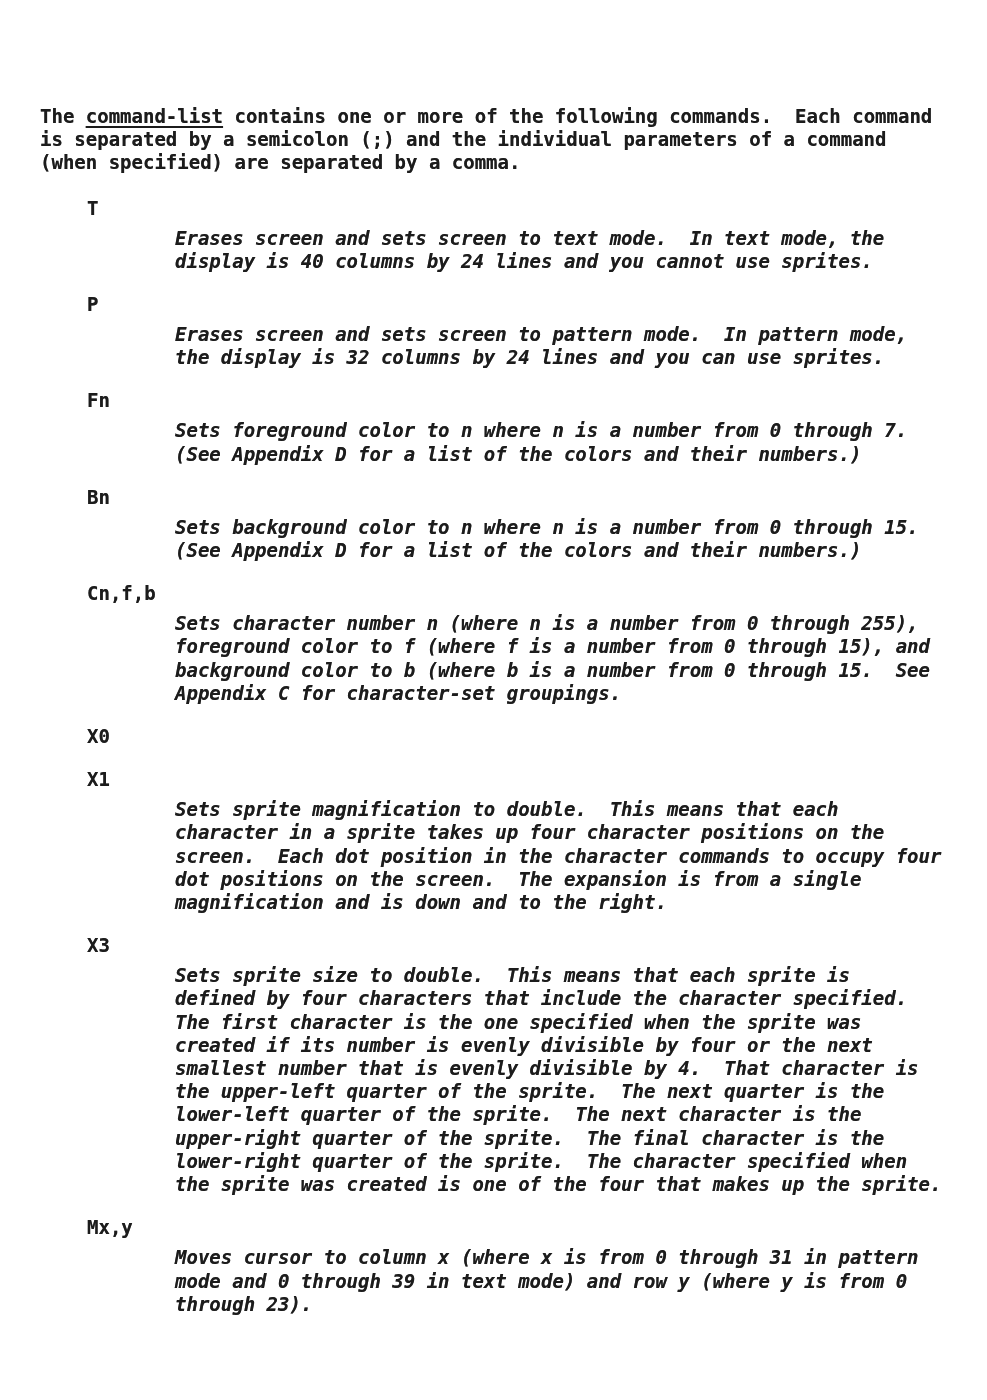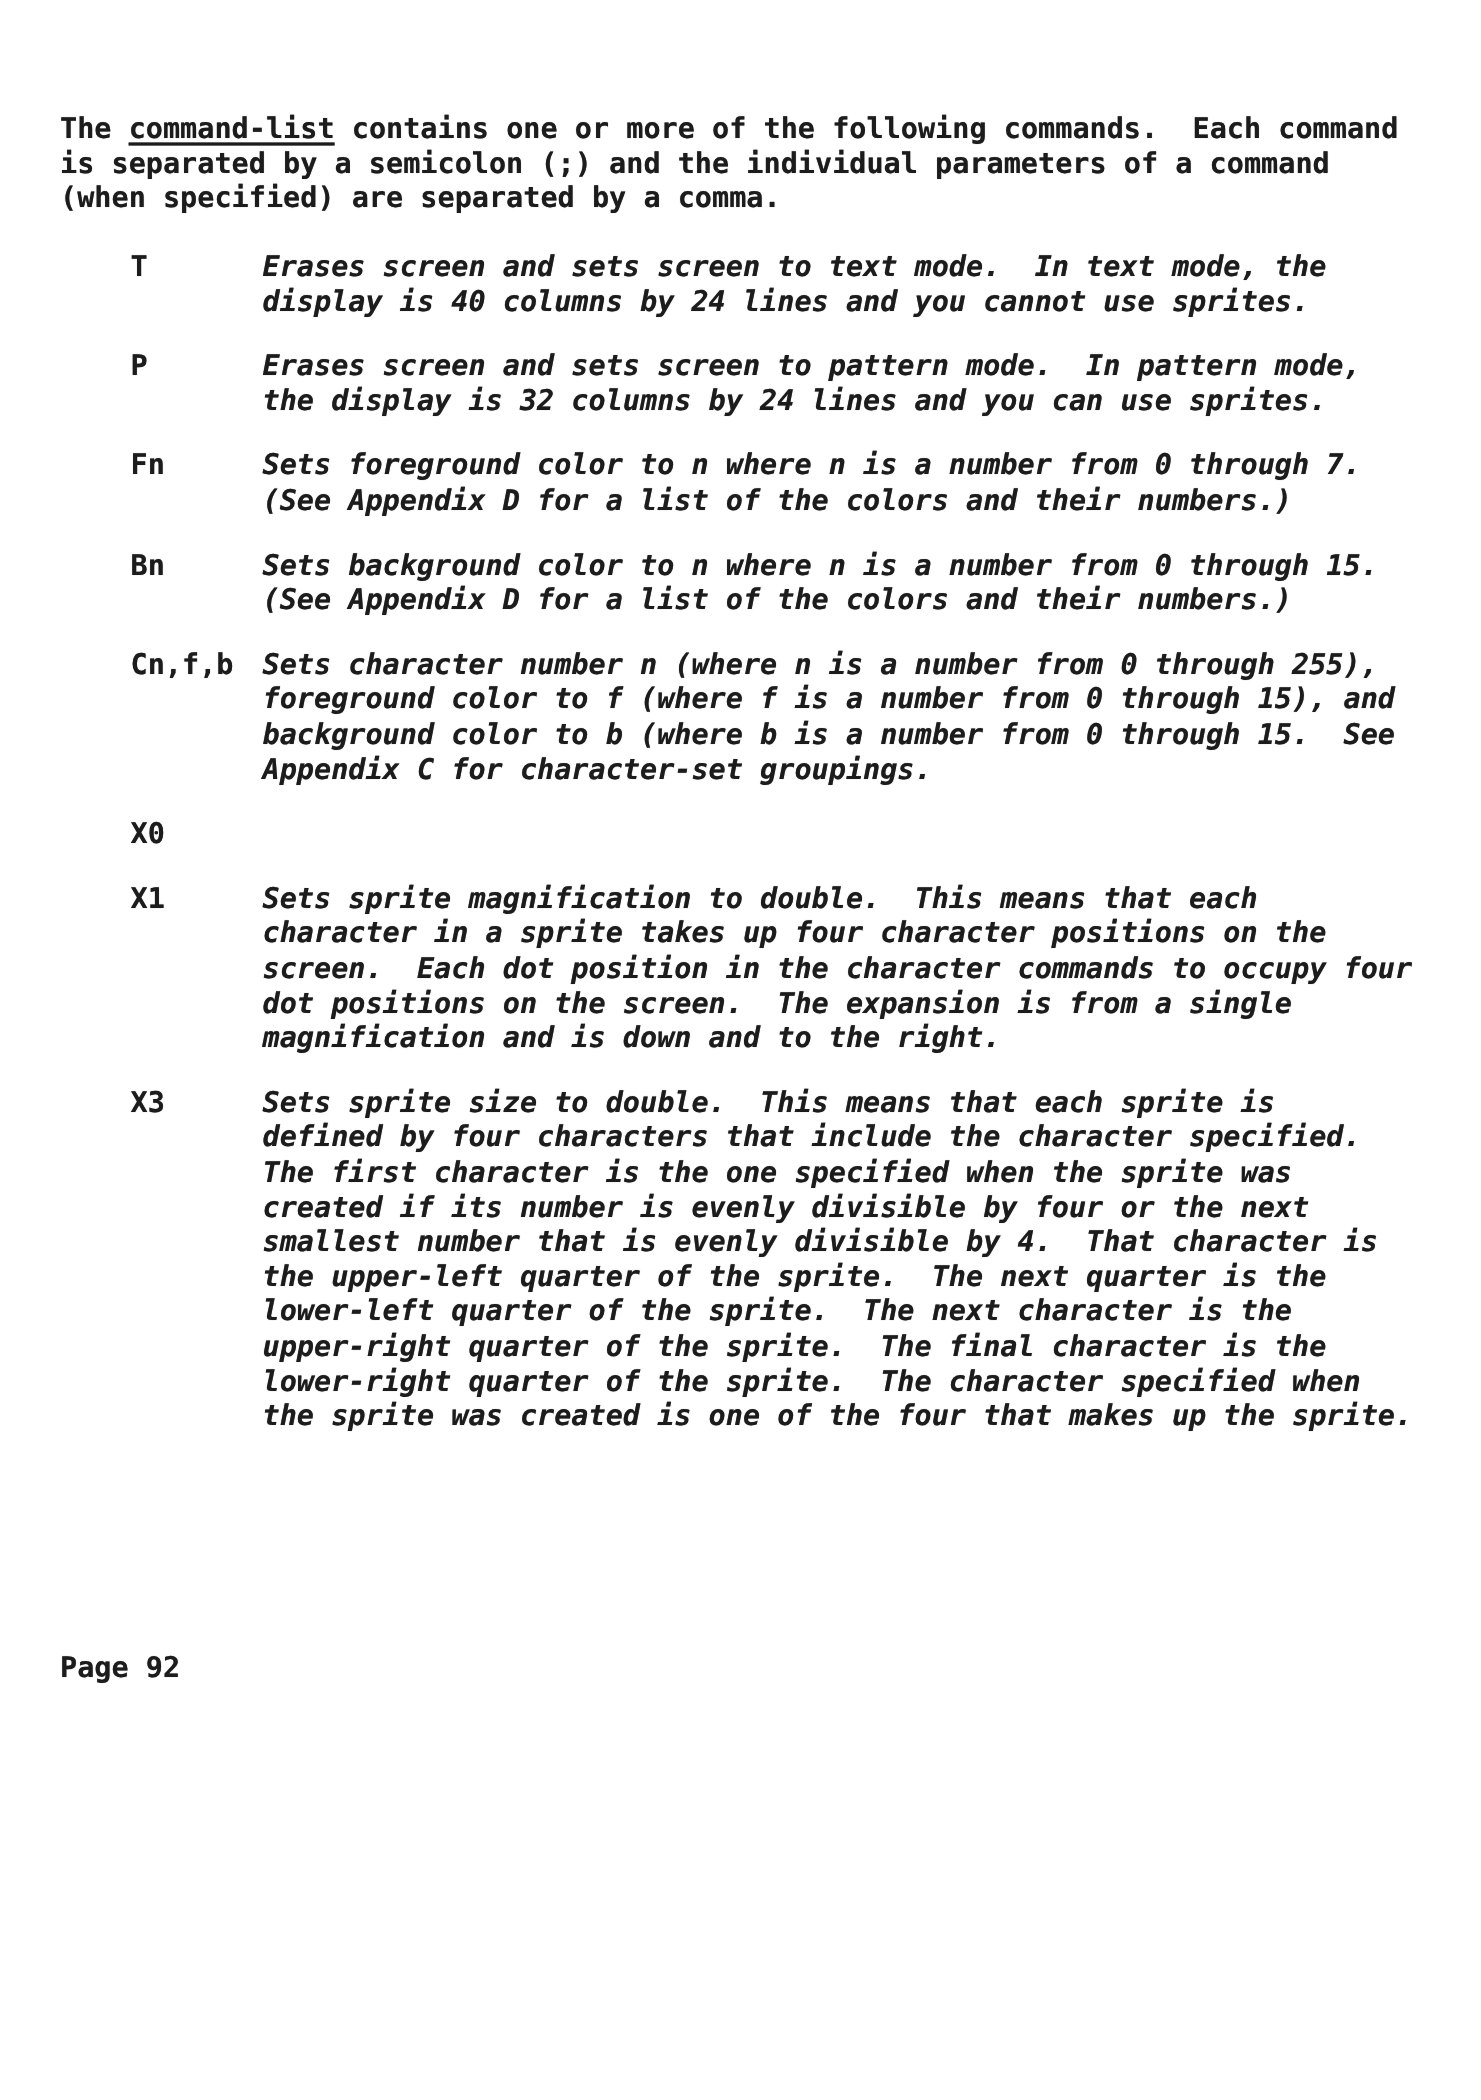"The command-list contains one or" .pre { margin-top: none -> 30px }
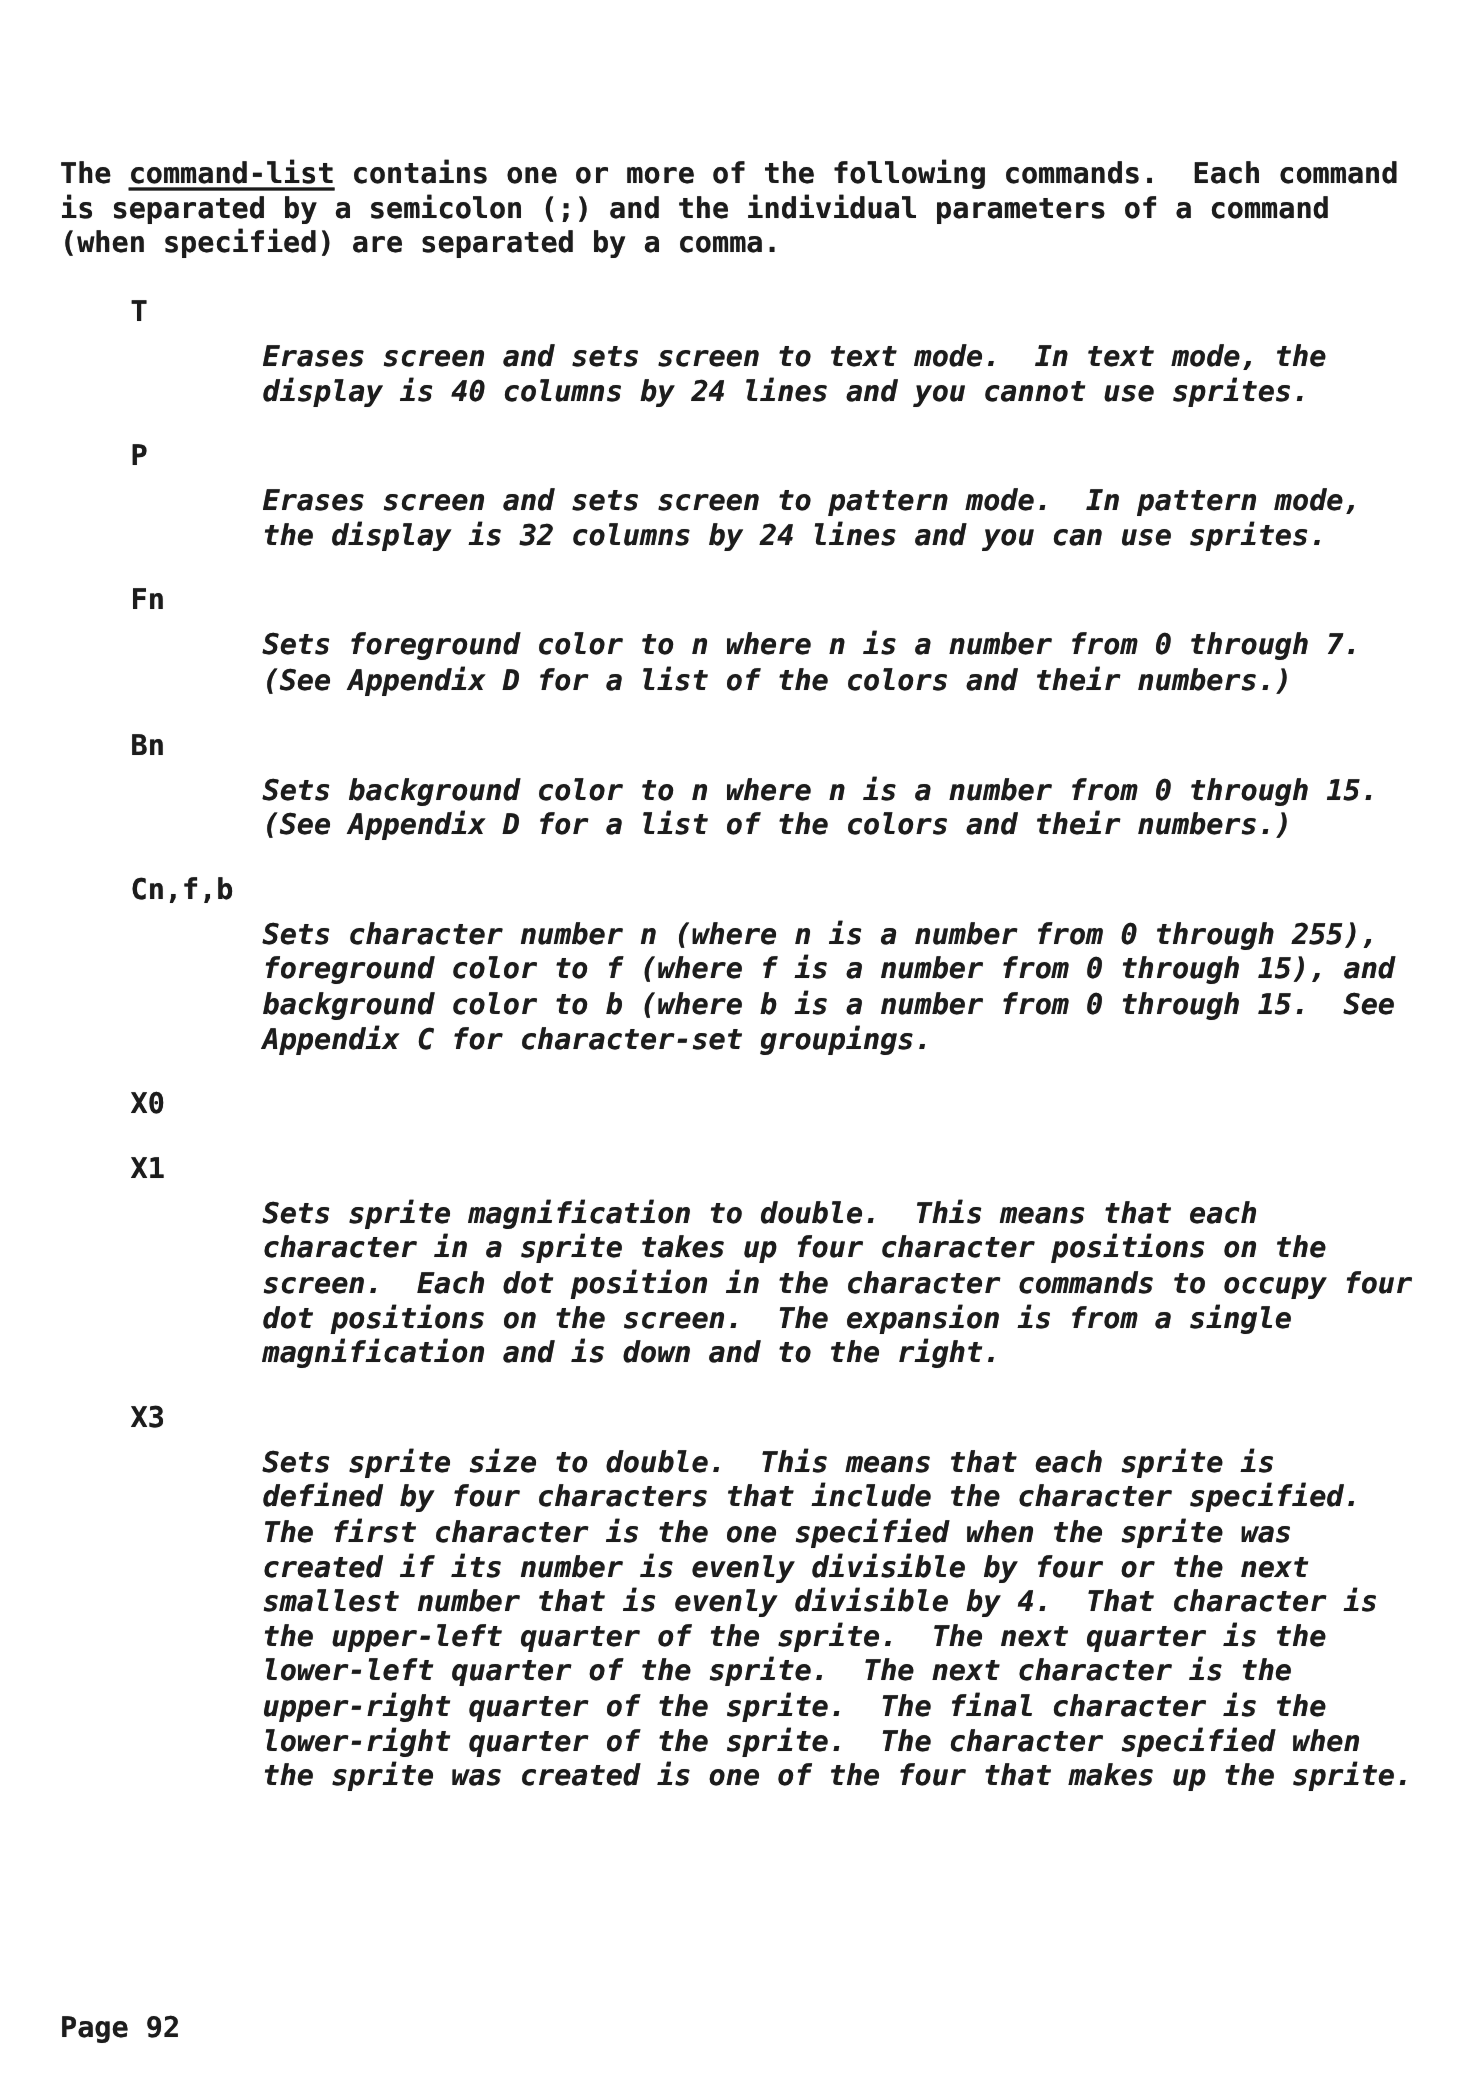"Mx,y" div.cmd-row { html: none -> <div> <div>Mx,y</div> <div>Moves cursor to column x (where x is from 0 through 31 in pattern mode and 0 through 39 in text mode) and row y (where y is from 0 through 23).</div> </div> }
